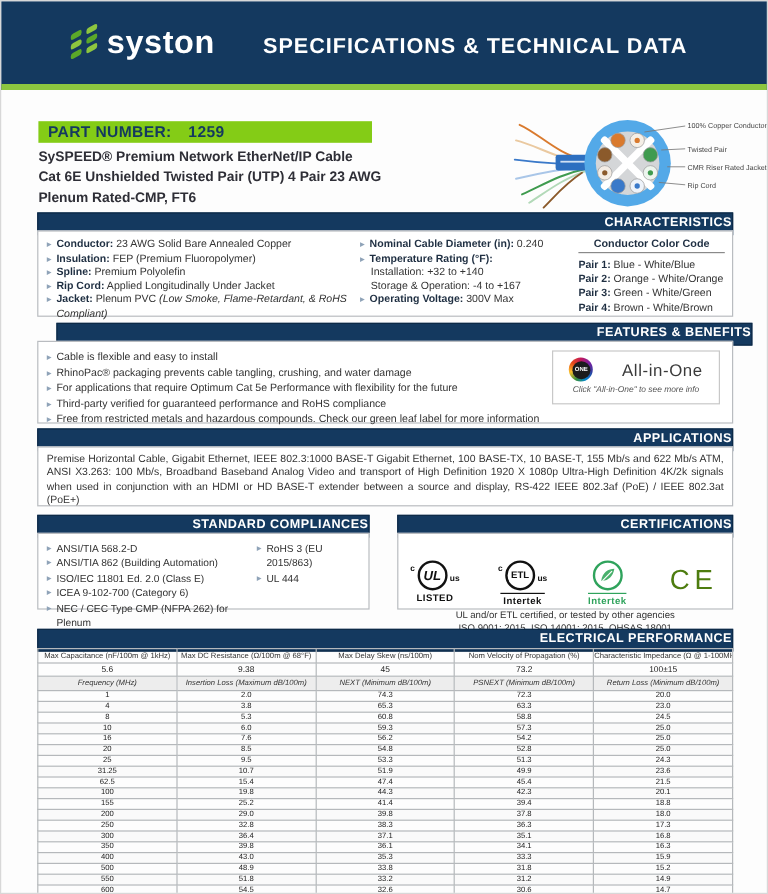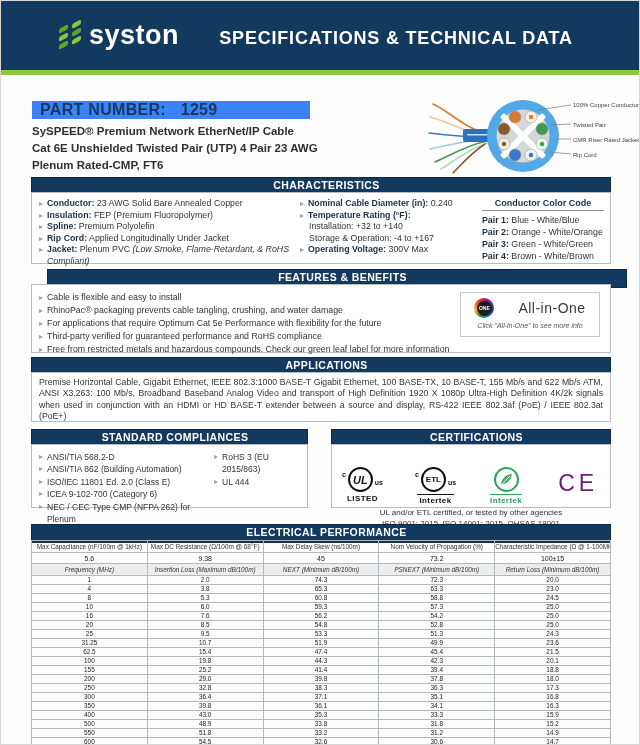"PART NUMBER: 1259" .part { background: #3b82f6 -> #84cc16; font-size: 16px -> 13px }
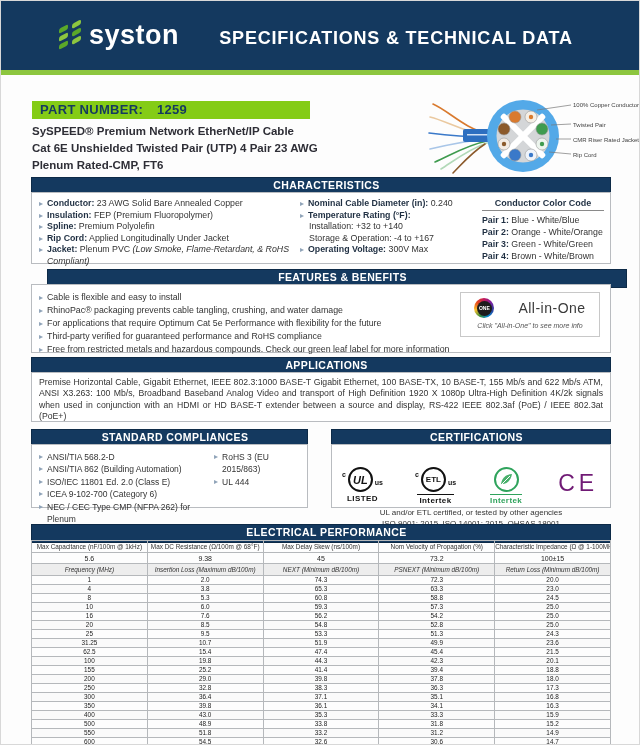"CHARACTERISTICS" .bar { text-align: center -> right }
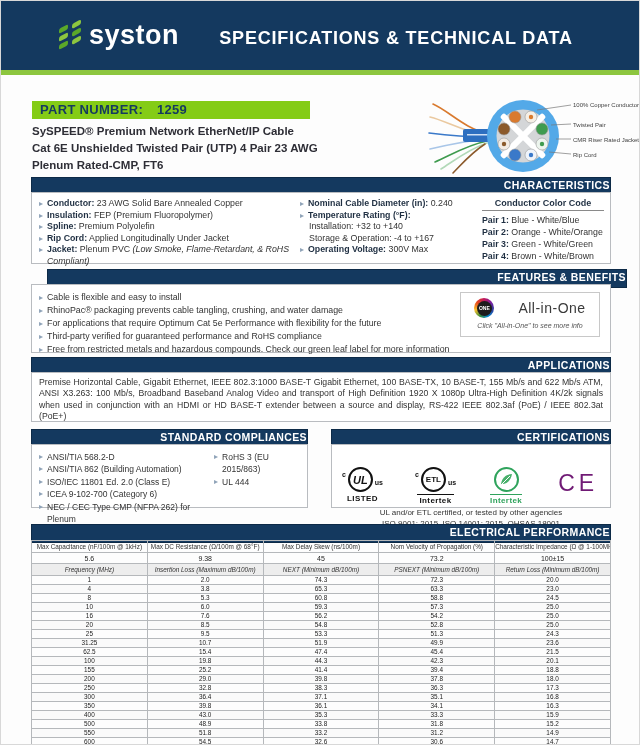"CE" .ce-mark { color: #701a75 -> #4d7c0f }
